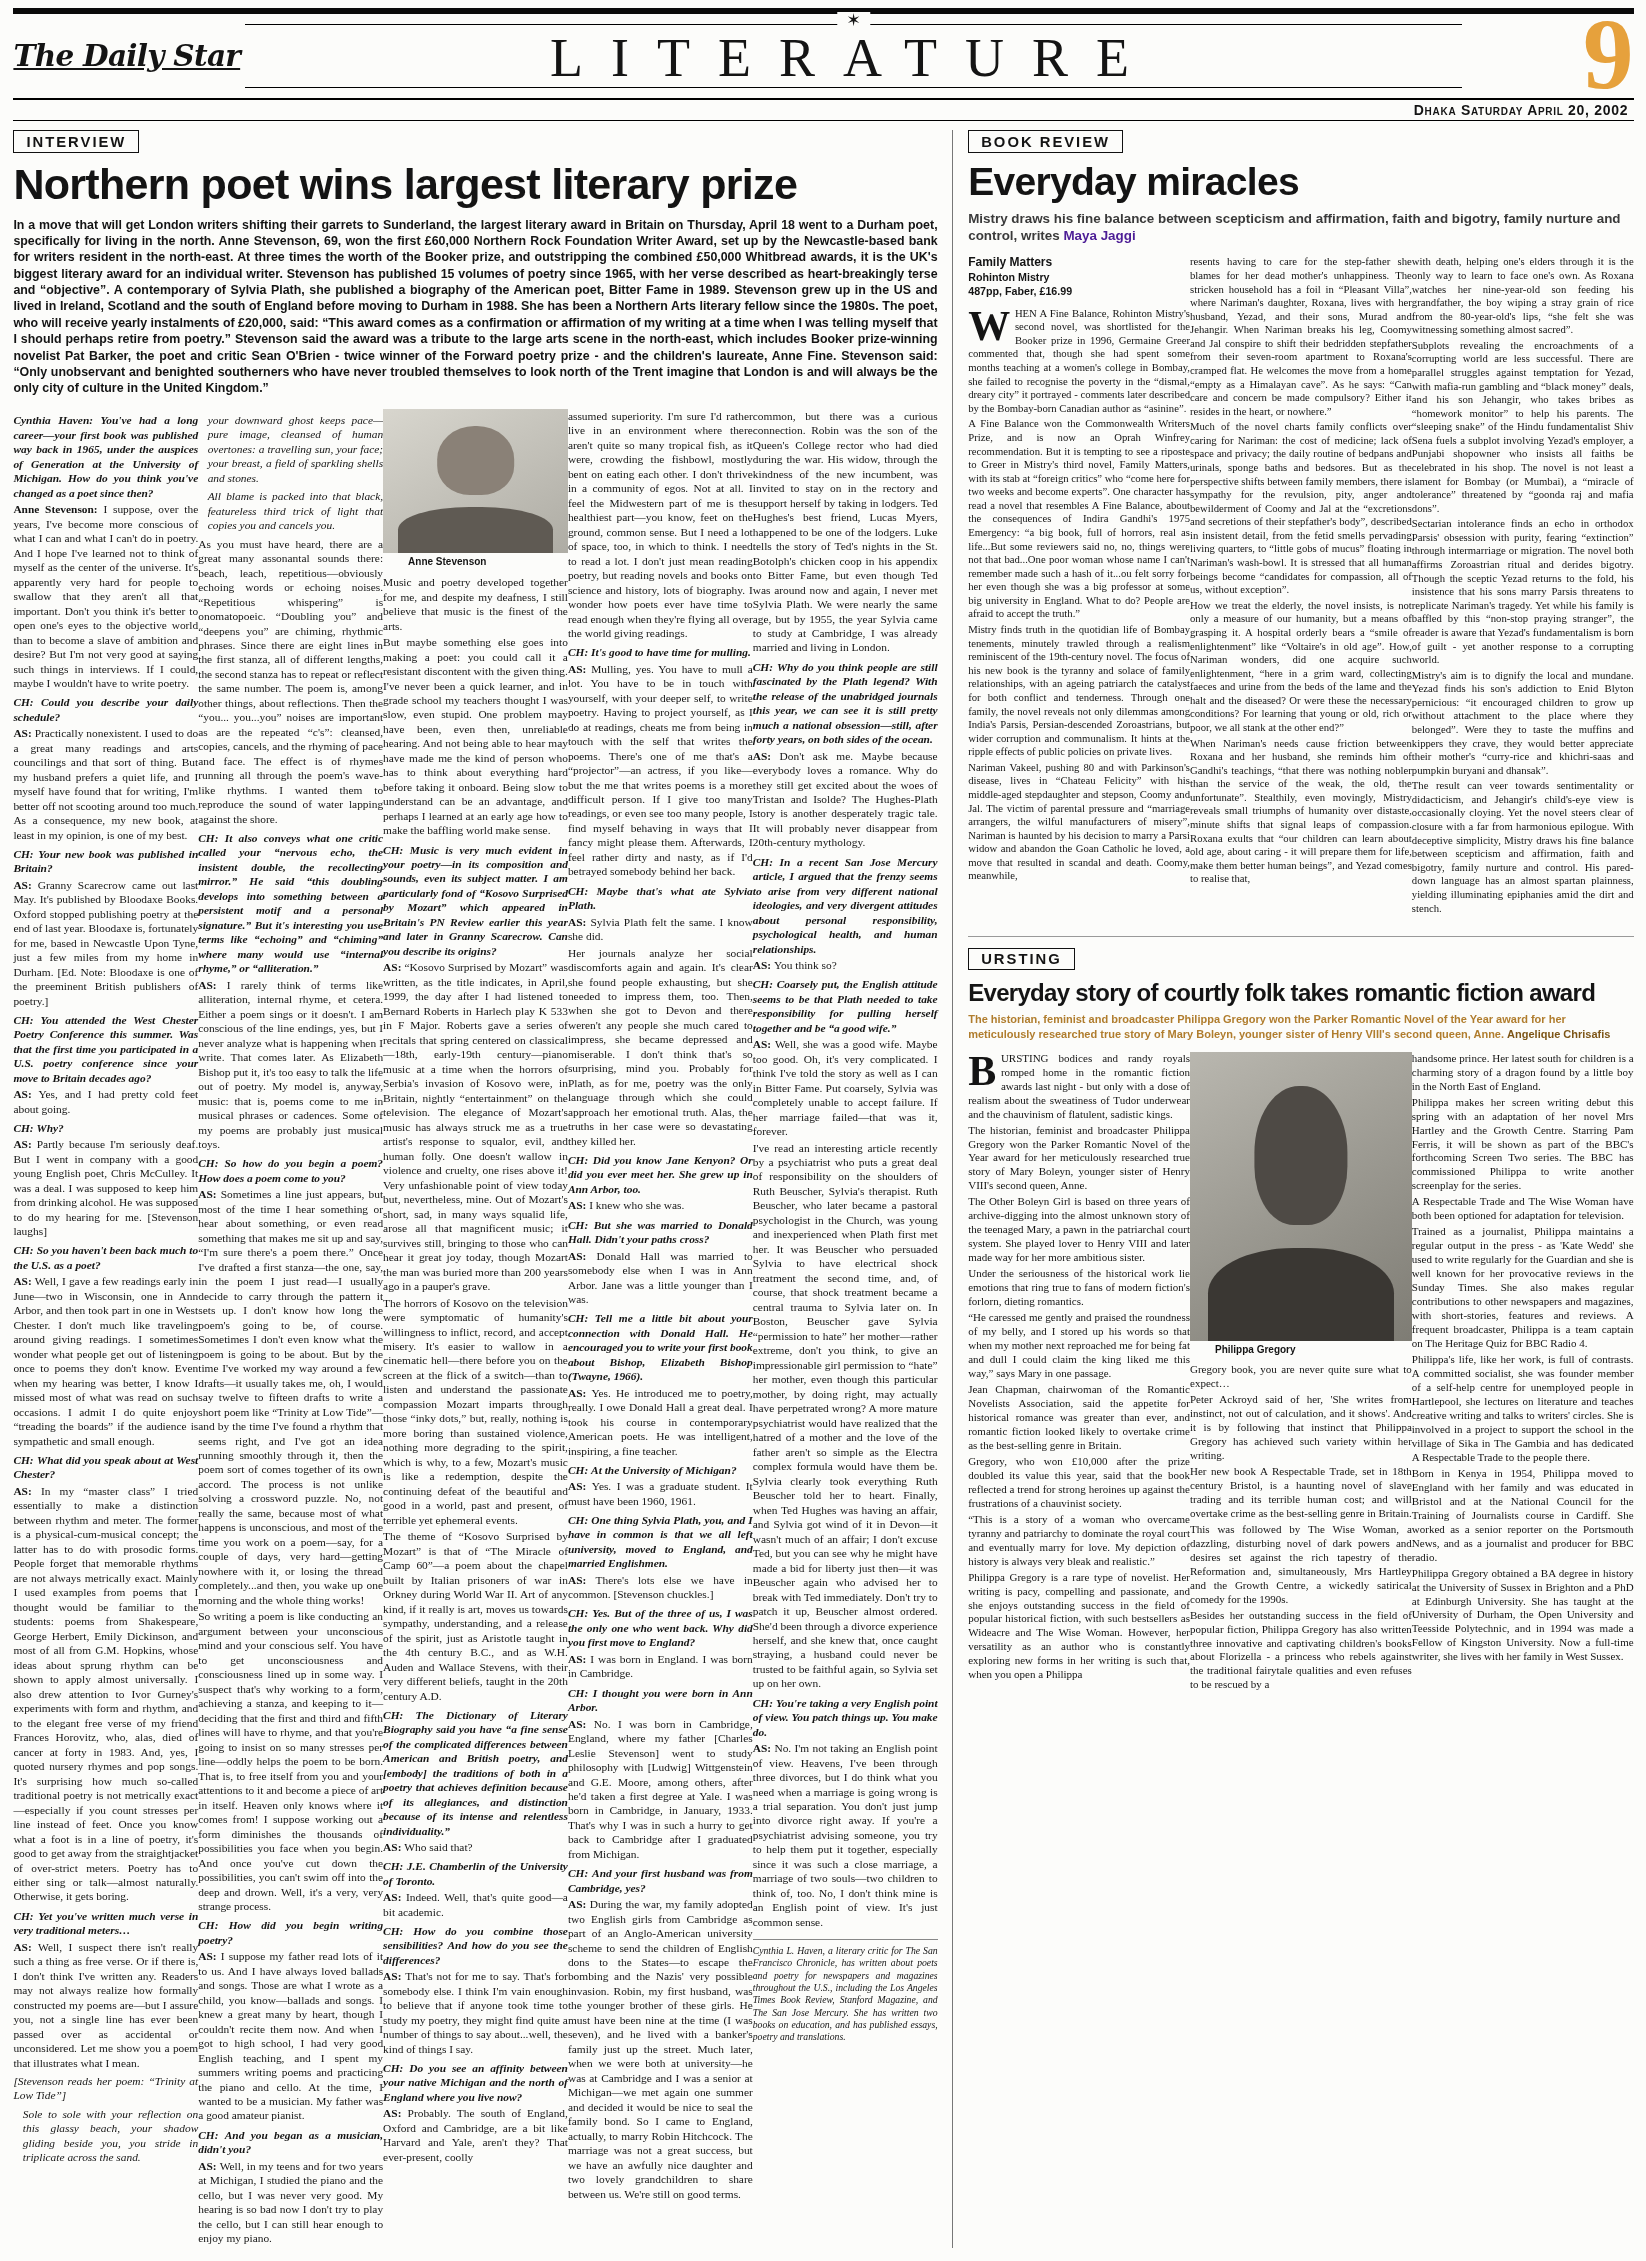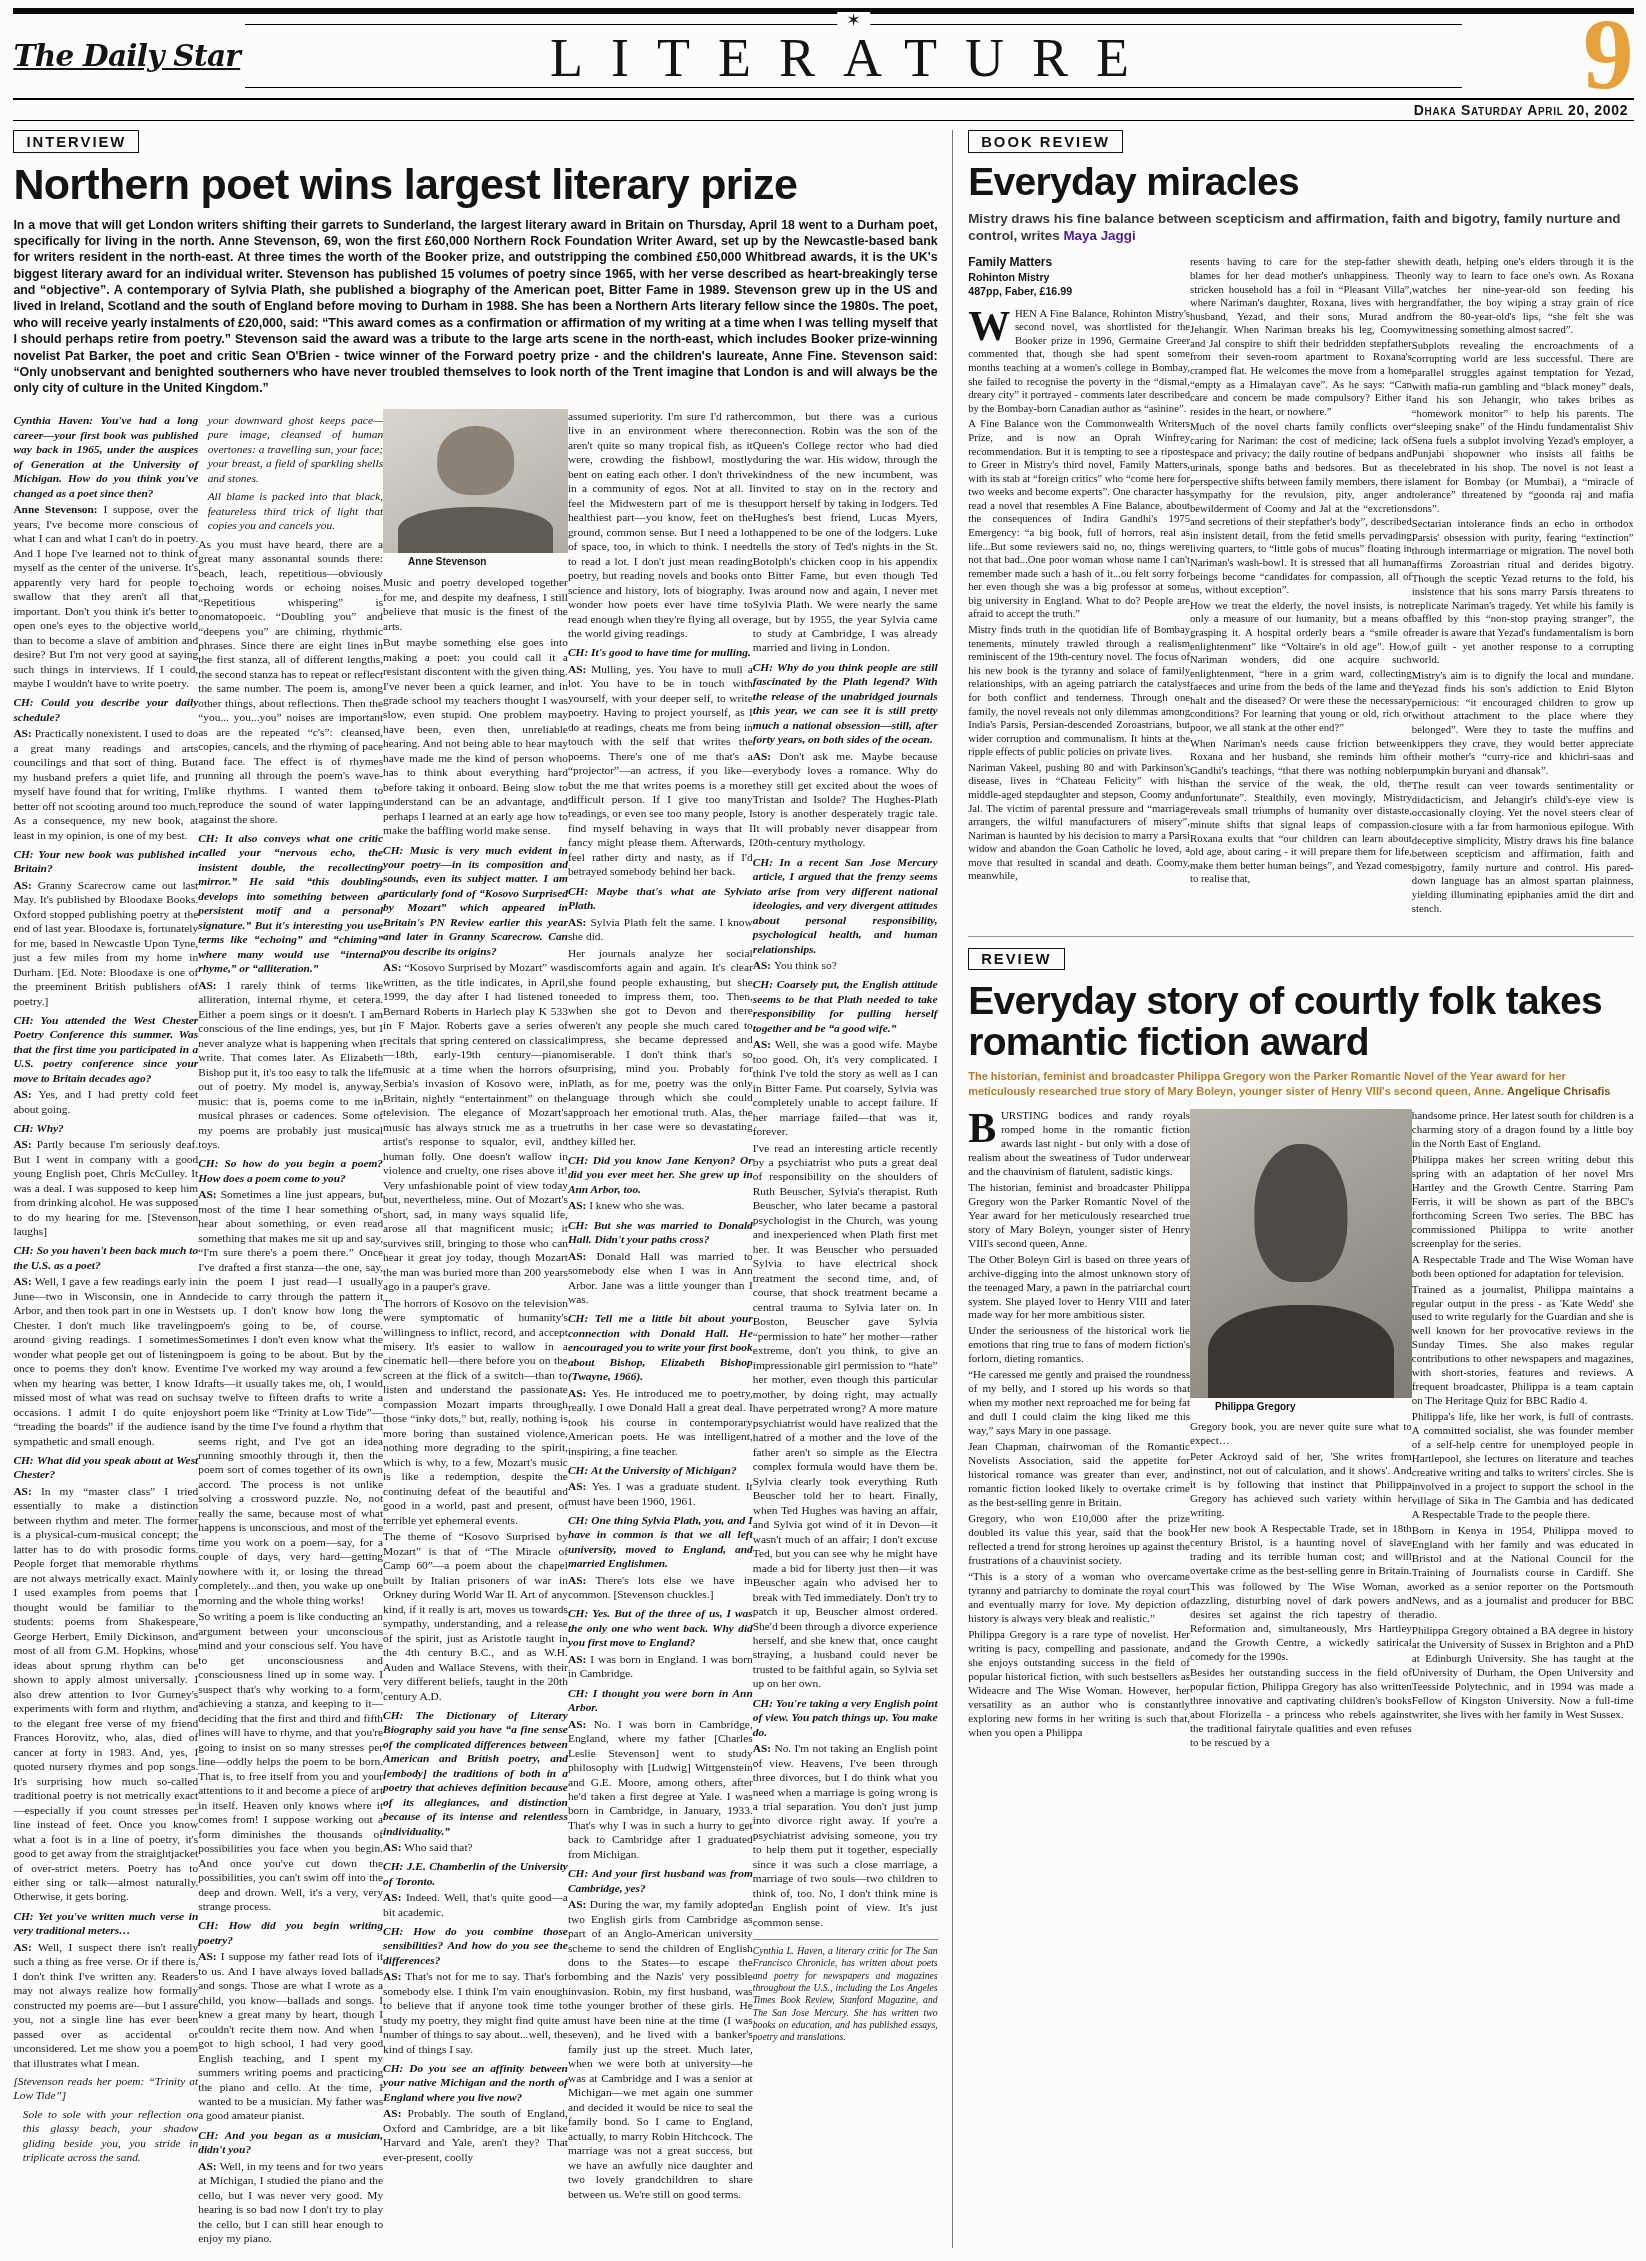"REVIEW" div.label-box { text: REVIEW -> URSTING }
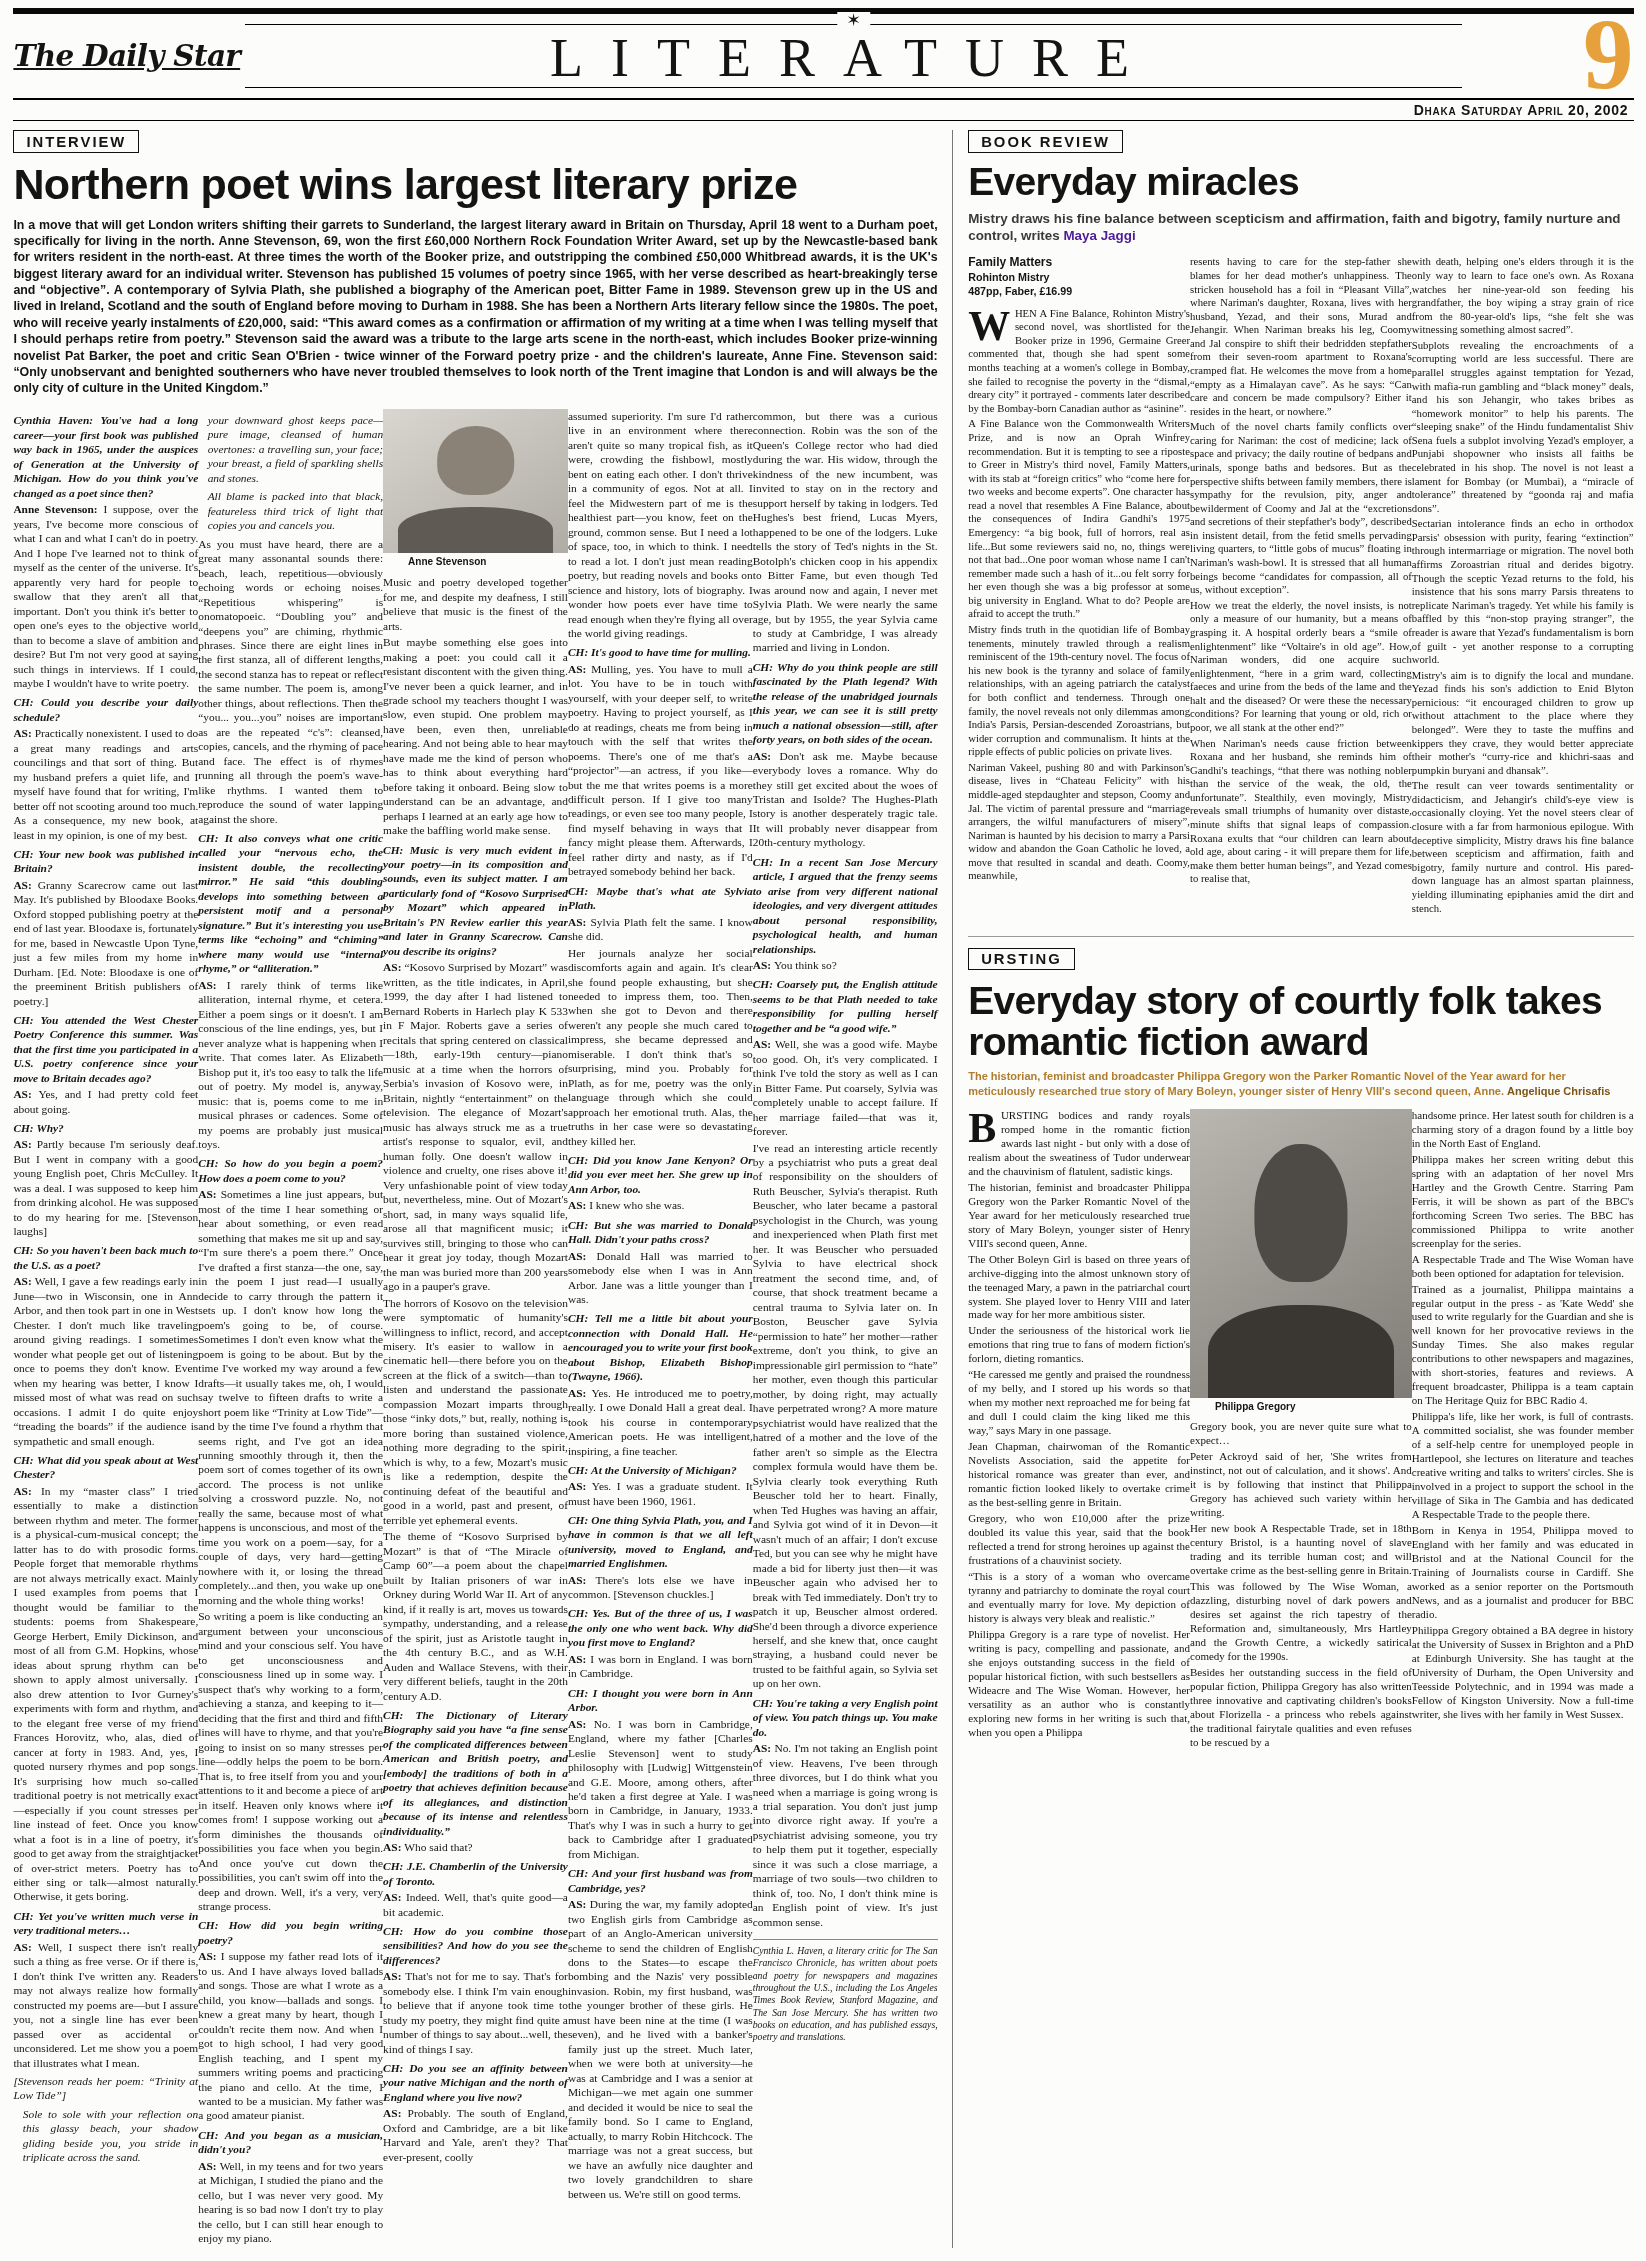"Everyday story of courtly folk" .headline-md { font-size: 39px -> 24px }
